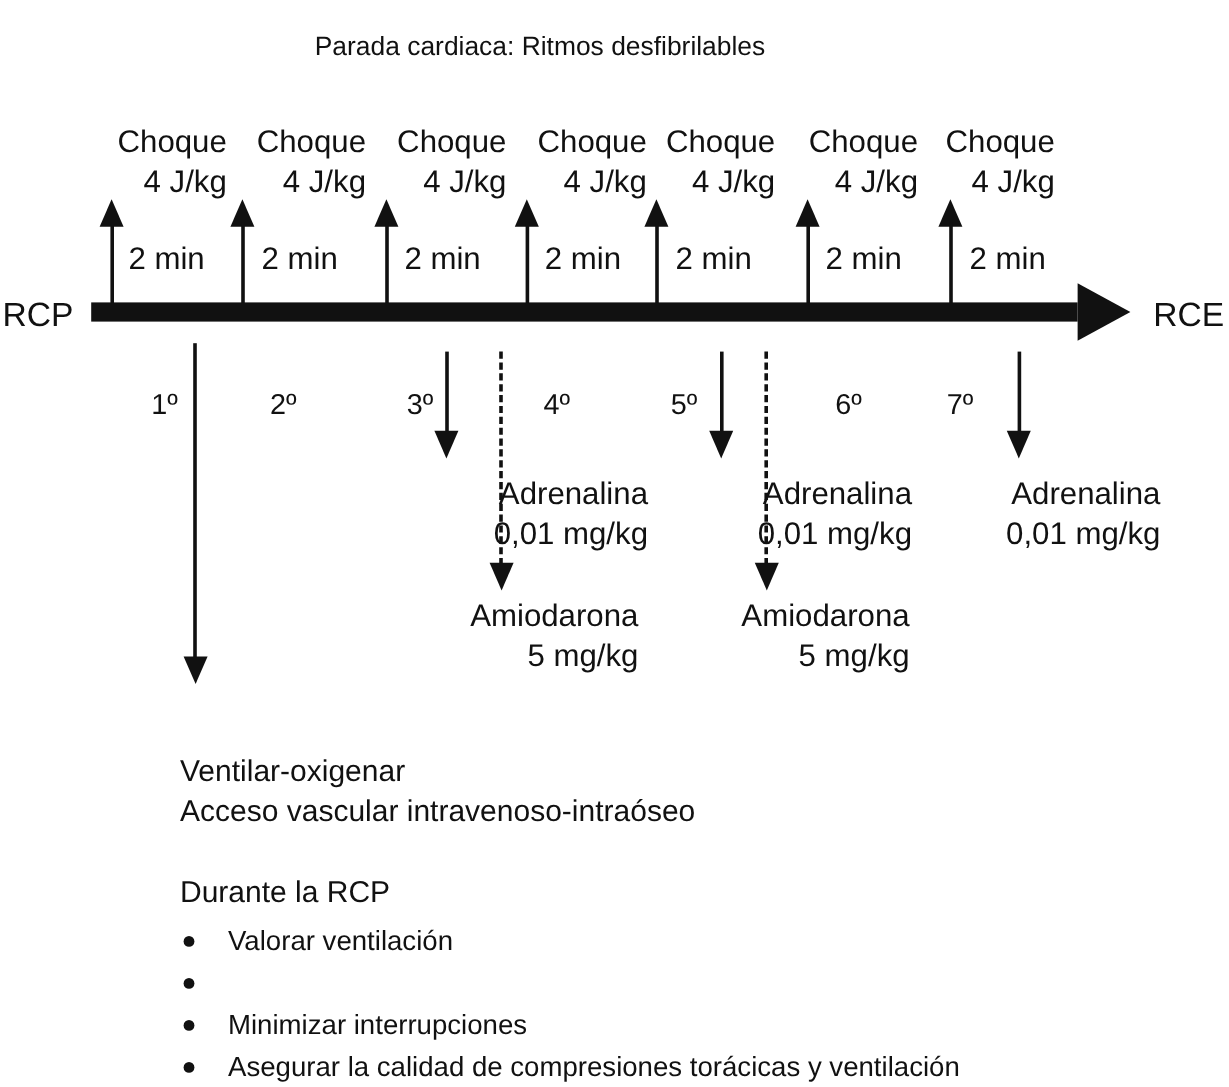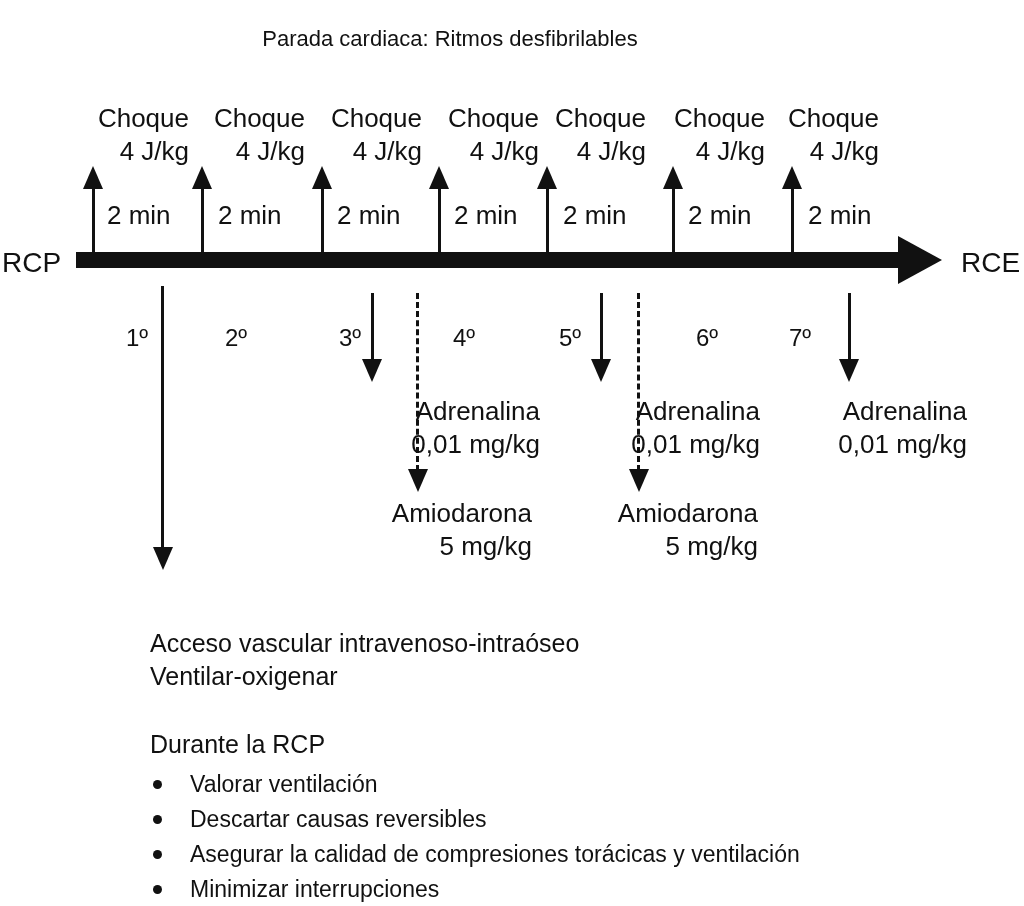"Acceso vascular intravenoso-intraóseo" div { order: before "Ventilar-oxigenar" -> after "Ventilar-oxigenar" }
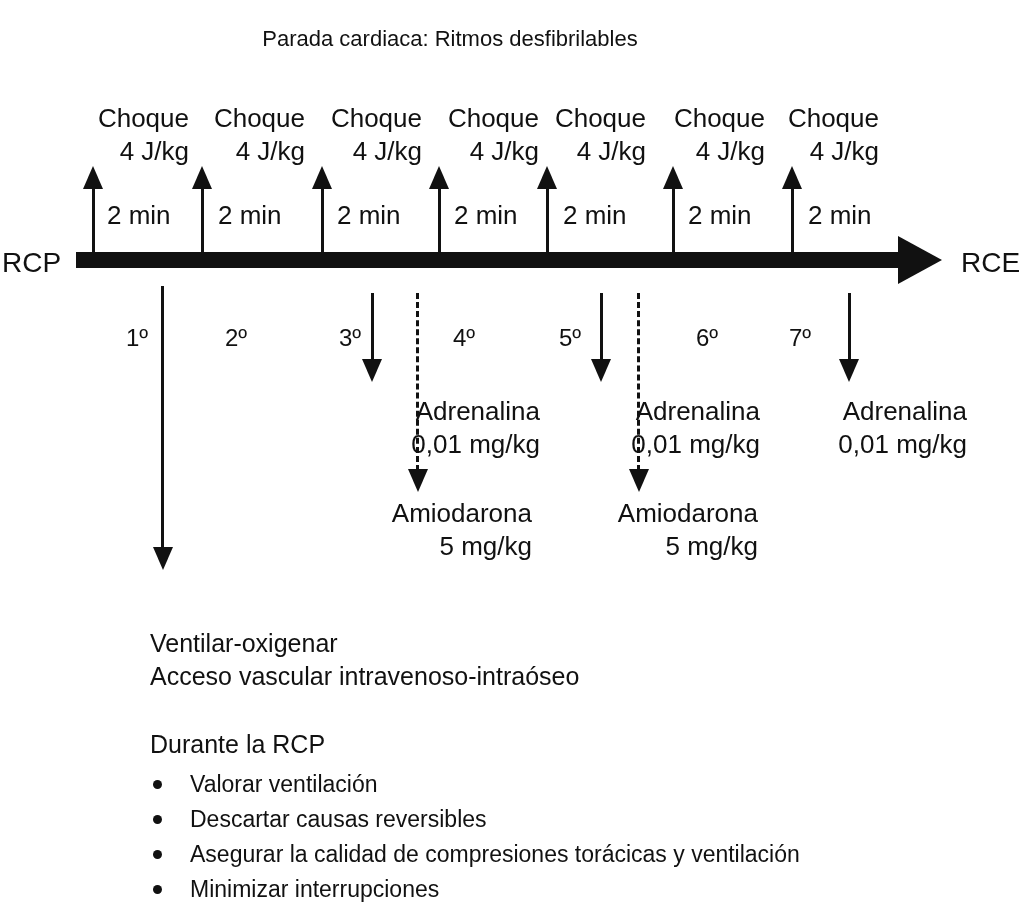"Descartar causas reversibles" span { html: <span>Descartar causas reversibles</span> -> none }
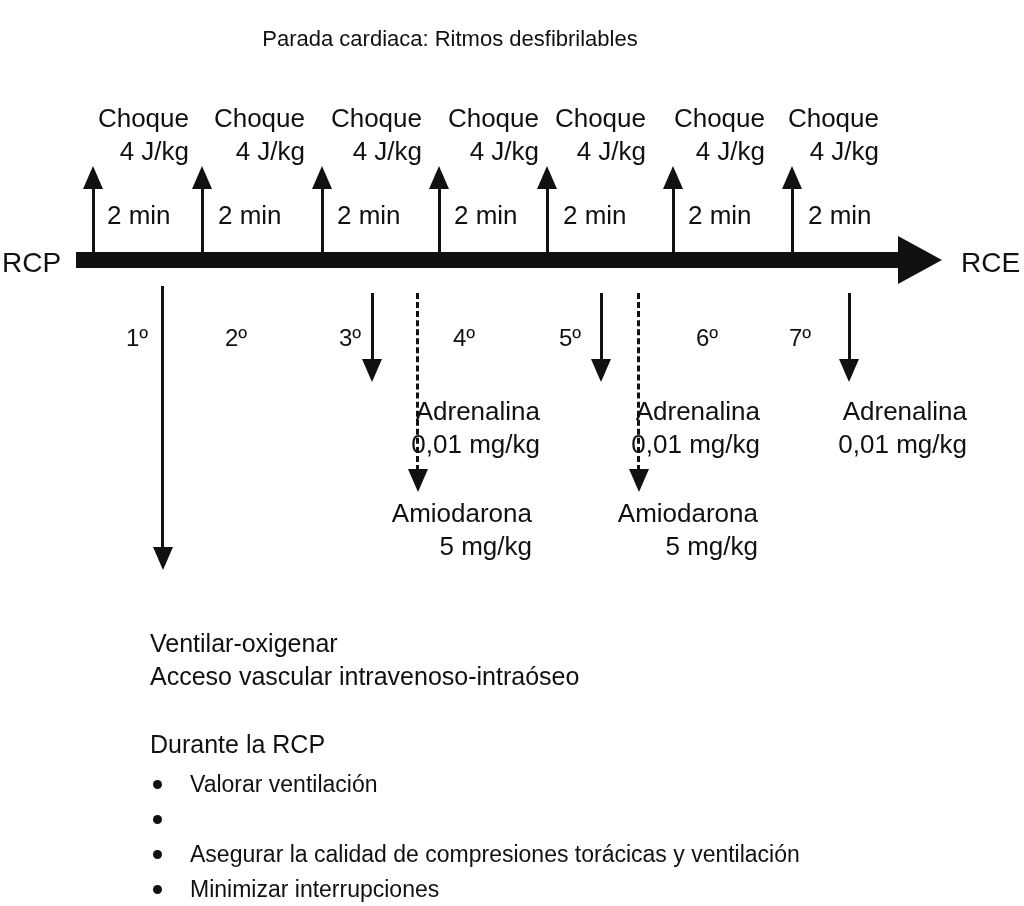"Asegurar la calidad de compresiones" li { order: before "Minimizar interrupciones" -> after "Minimizar interrupciones" }
